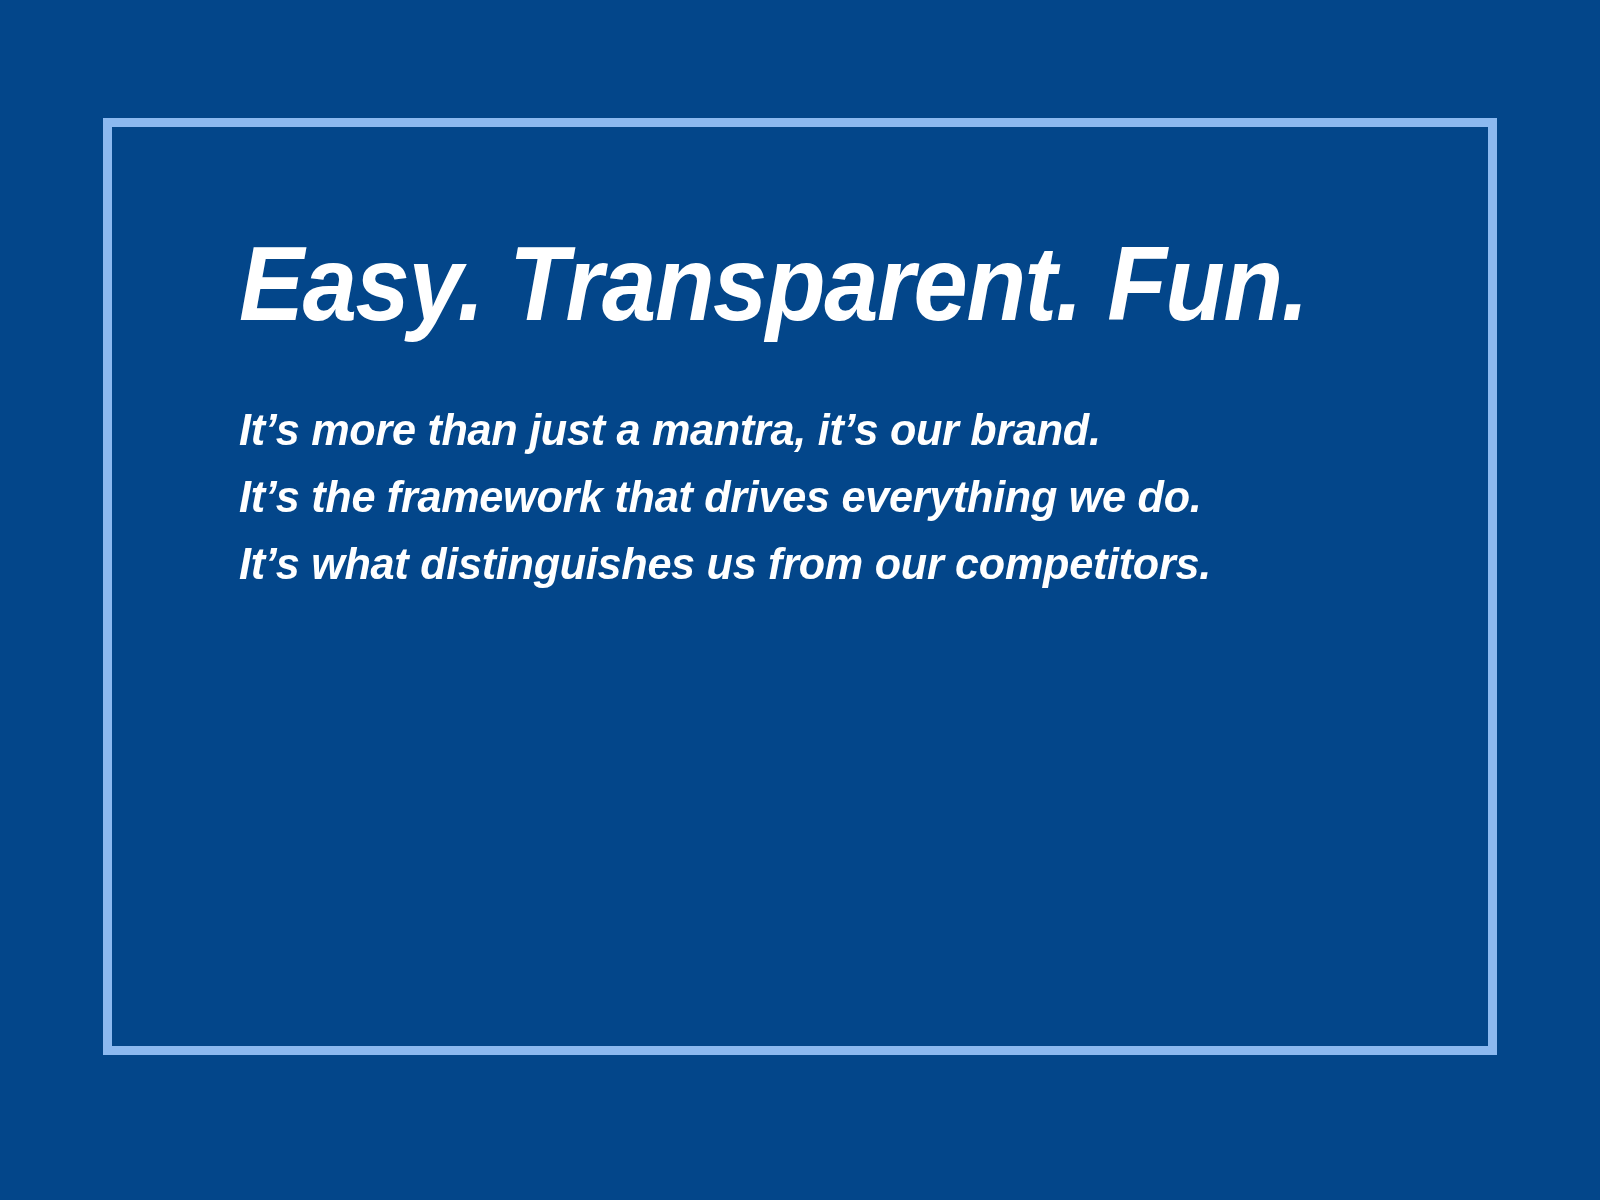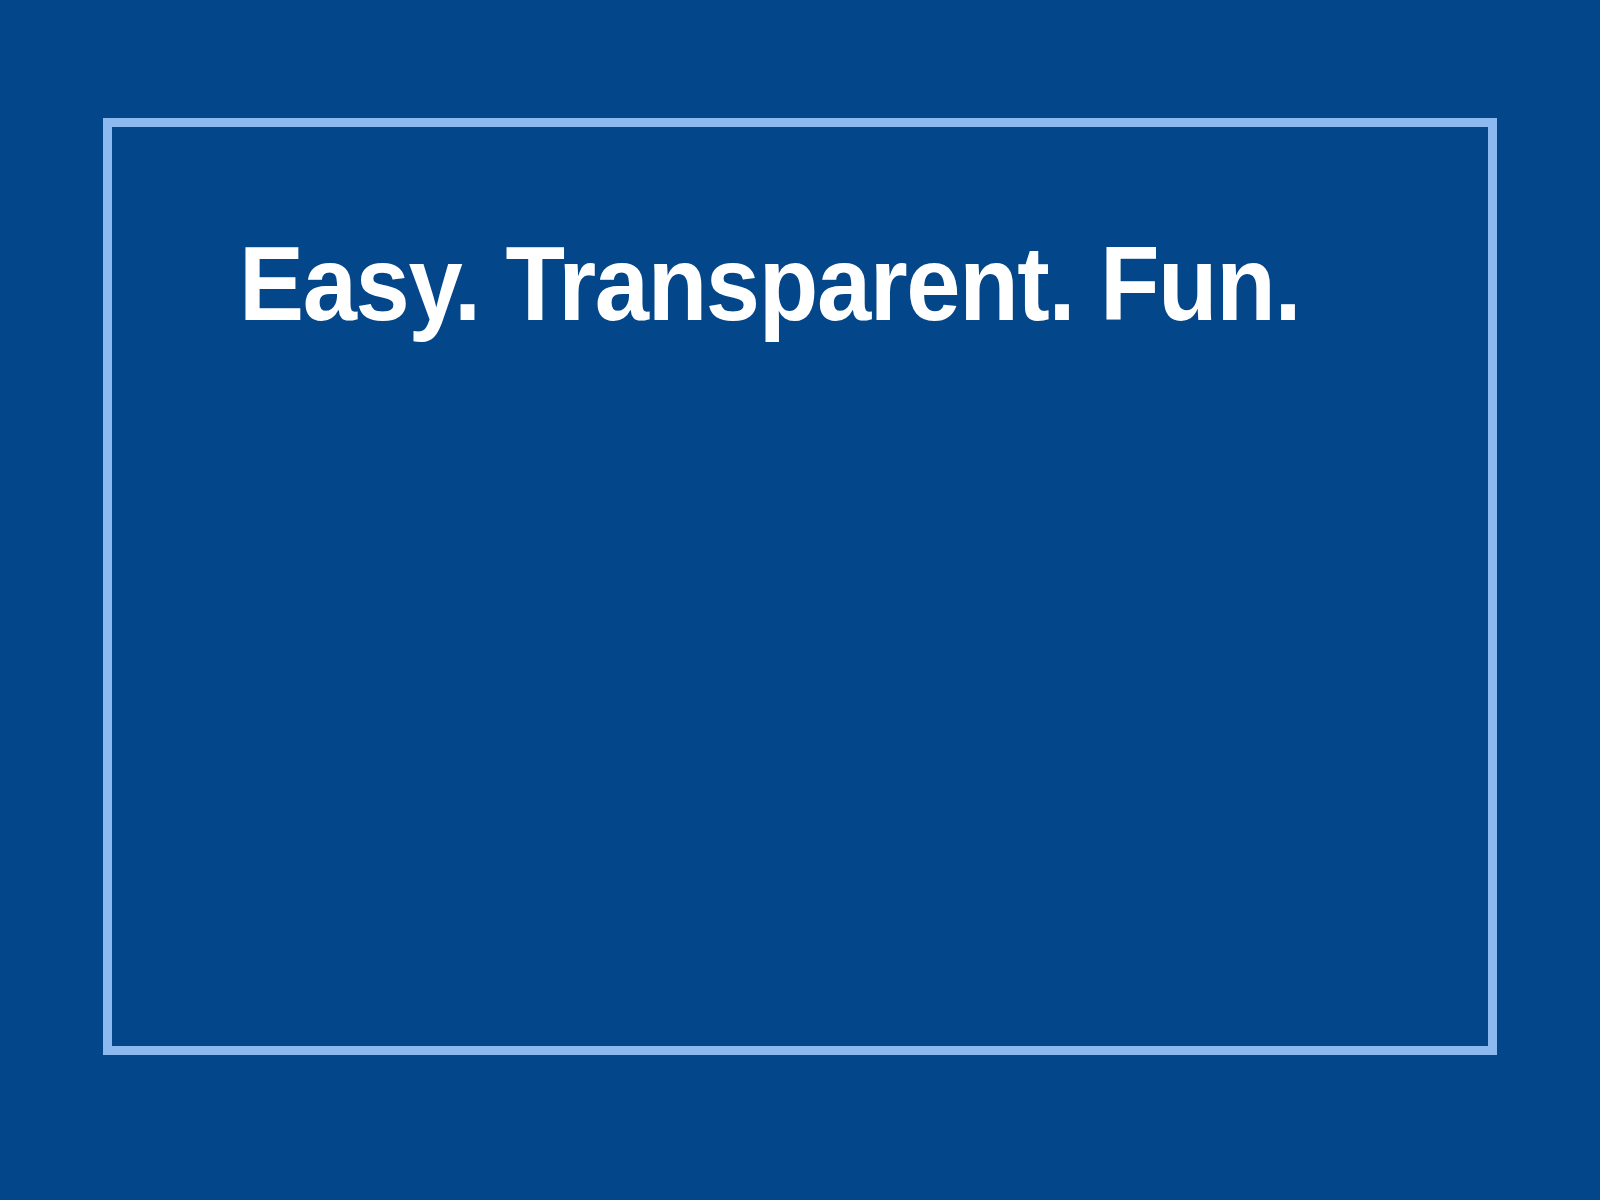"Easy. Transparent. Fun." .slide { font-style: none -> italic }
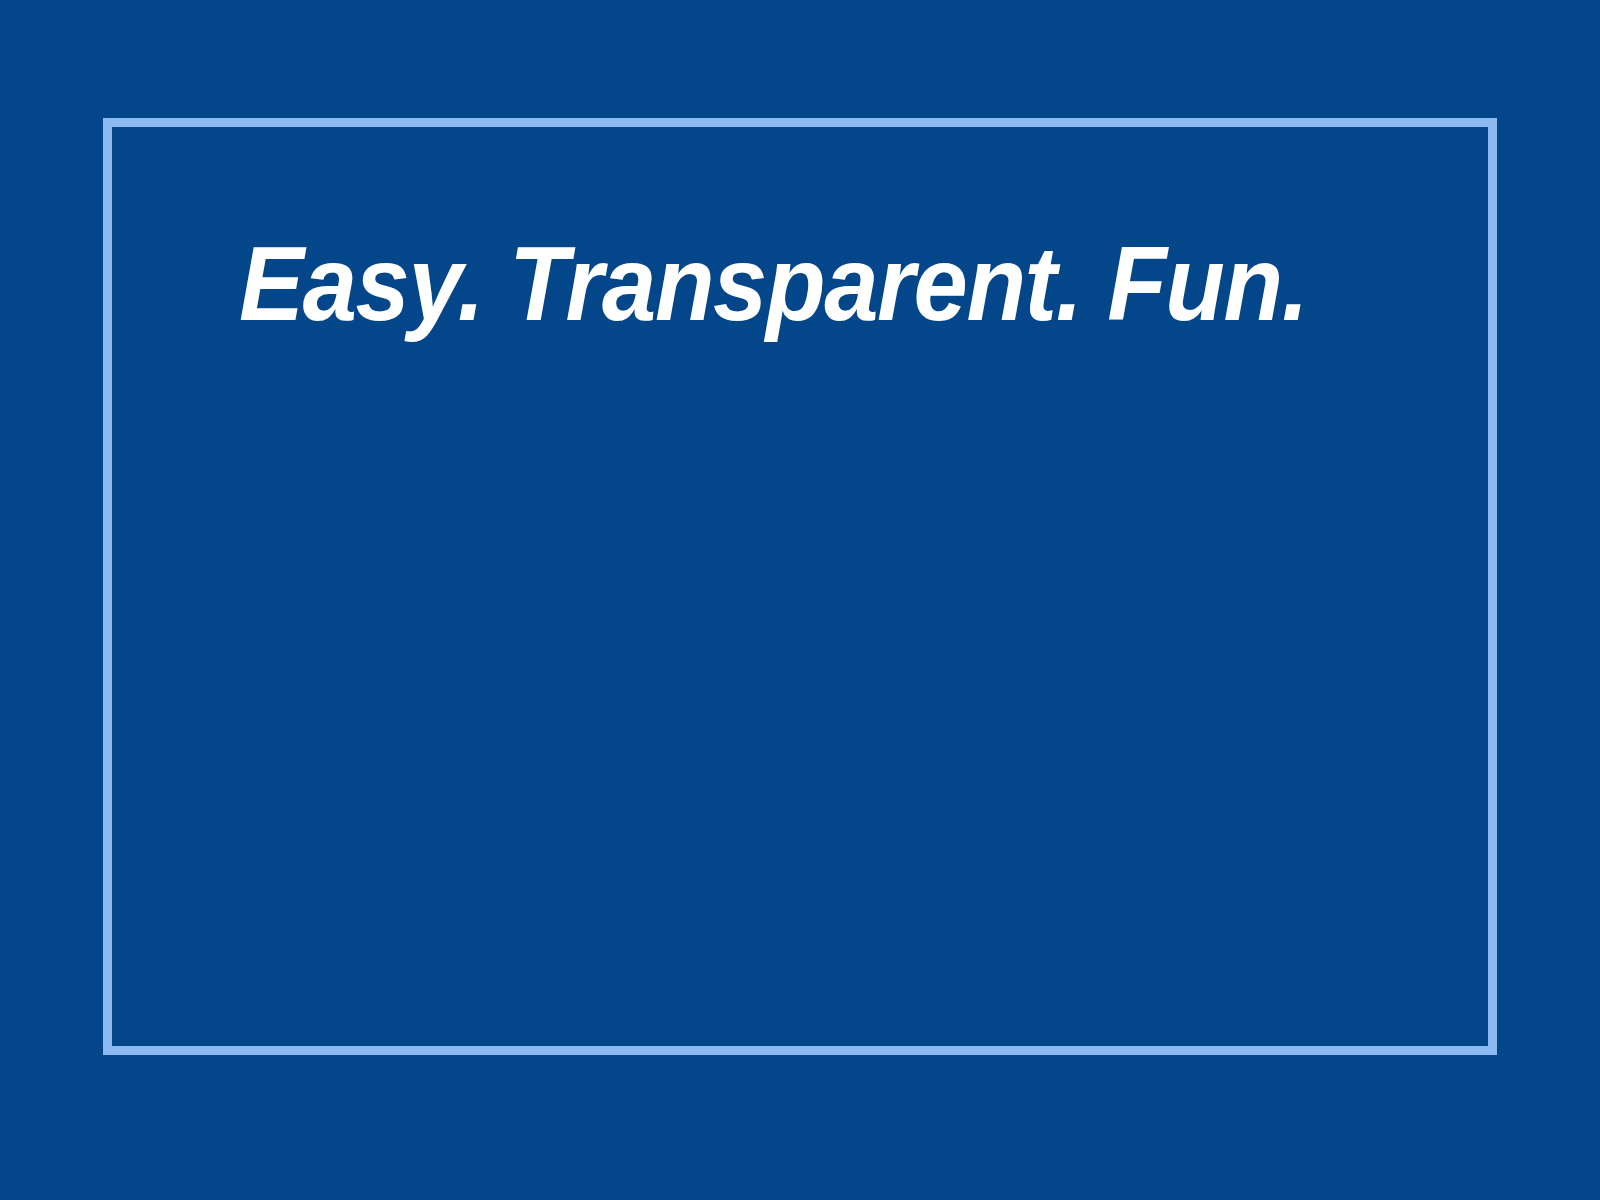"It’s more than just a" div.paragraph { html: none -> <div> <div>It’s more than just a mantra, it’s our brand.</div> <div>It’s the framework that drives everything we do.</div> <div>It’s what distinguishes us from our competitors.</div> </div> }
